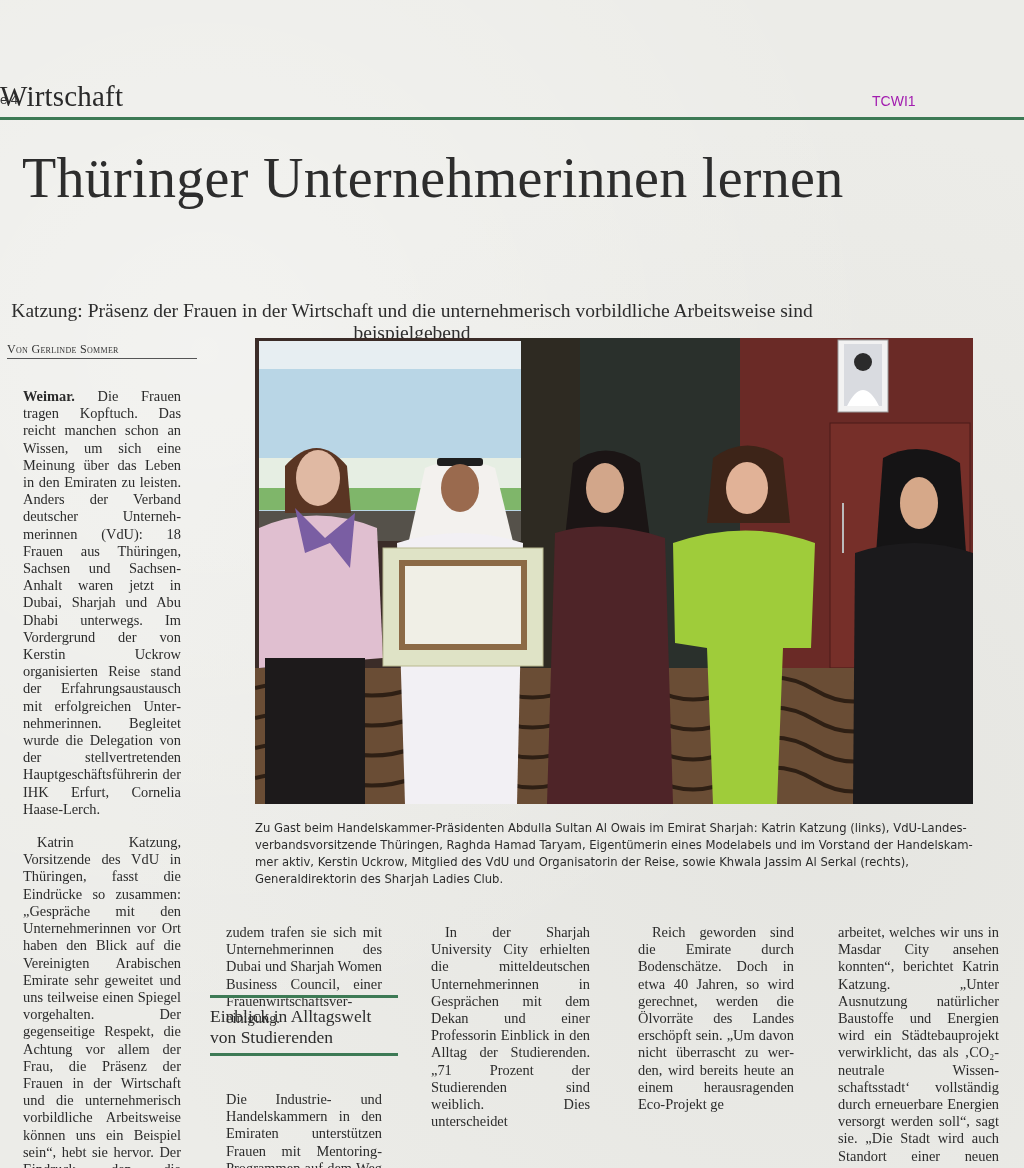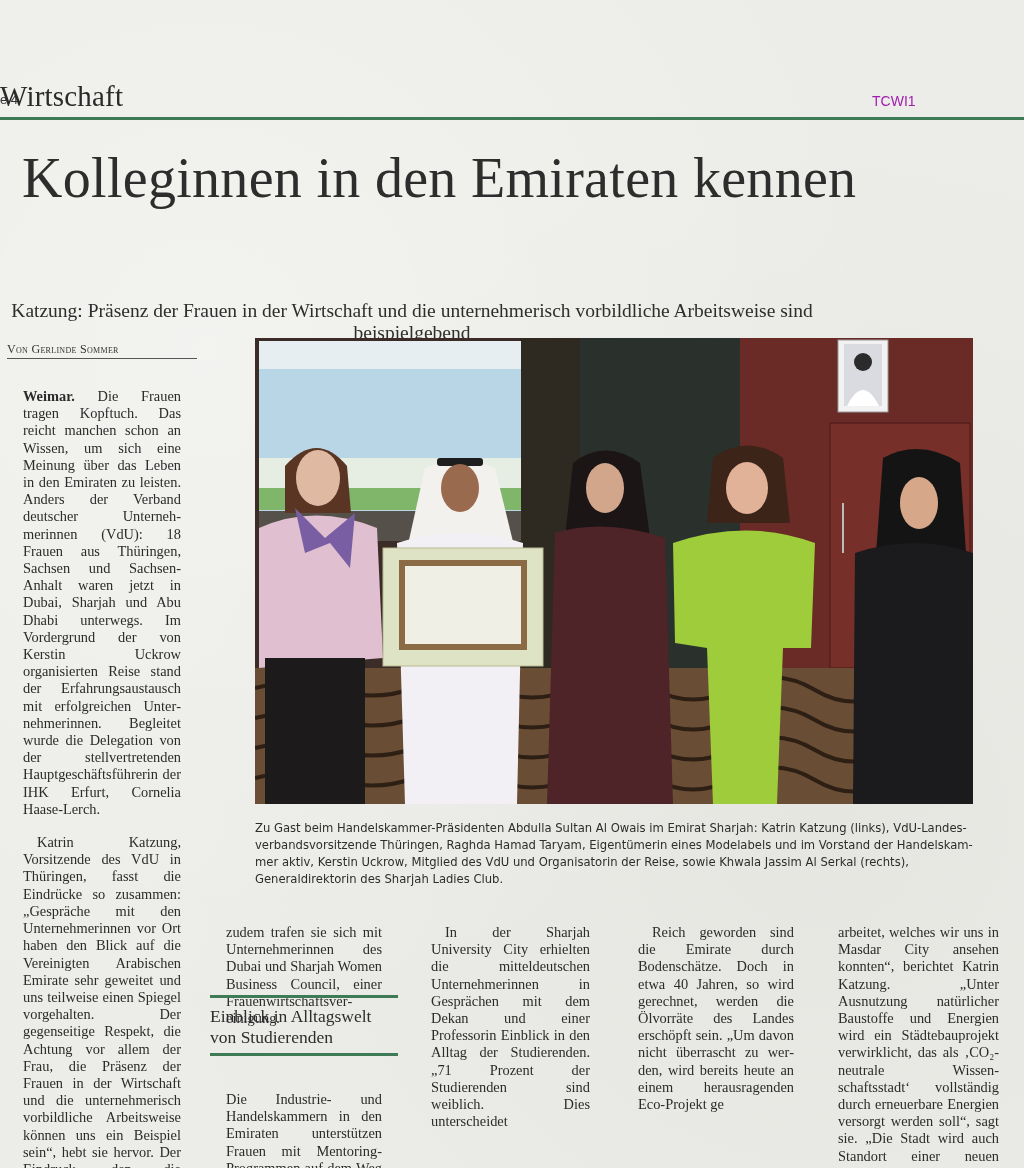"Thüringer Unternehmerinnen lernen" div { html: none -> <div>Thüringer Unternehmerinnen lernen</div> }
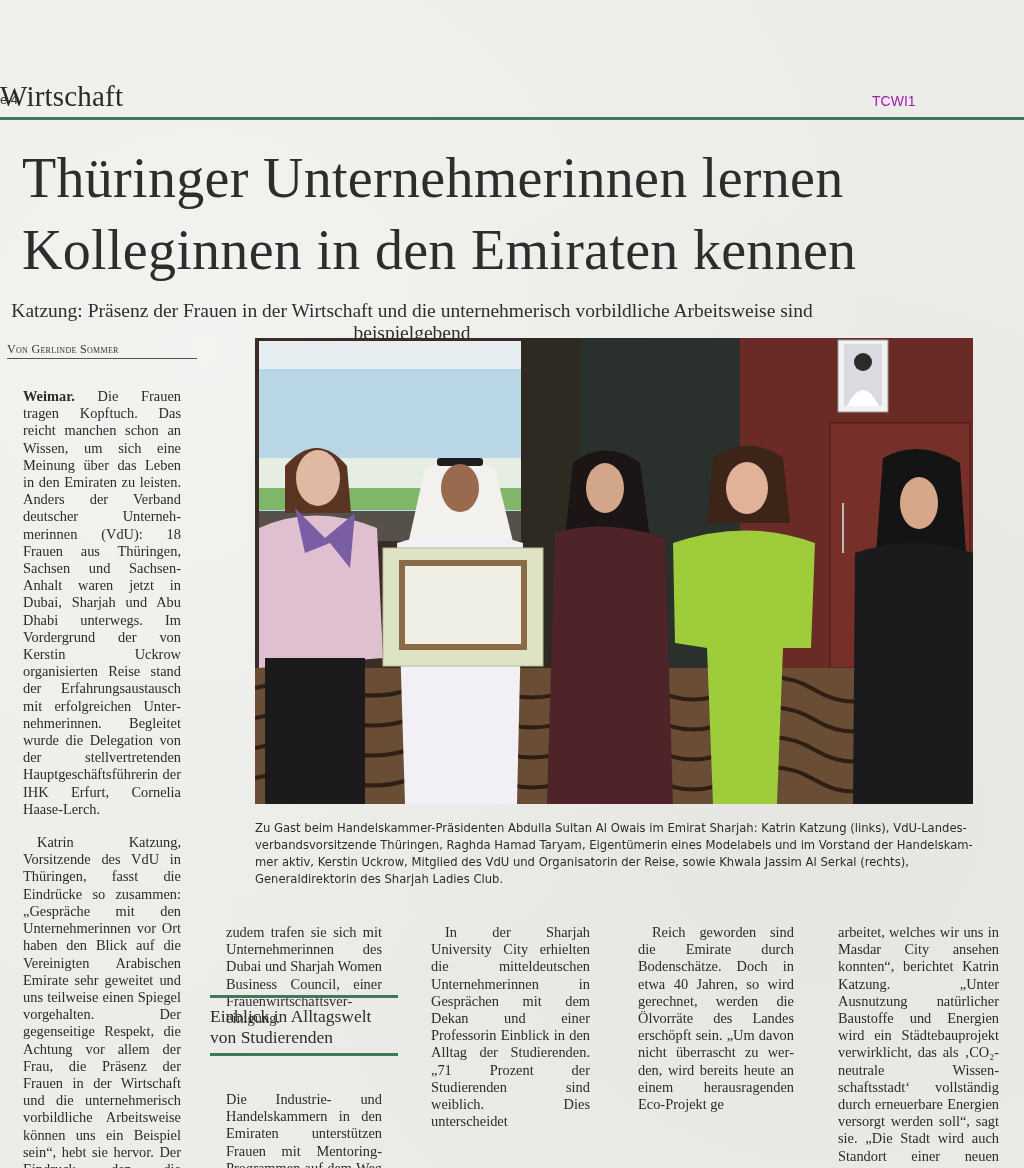"Kolleginnen in den Emiraten kennen" div { html: <div>Kolleginnen in den Emiraten kennen</div> -> none }
